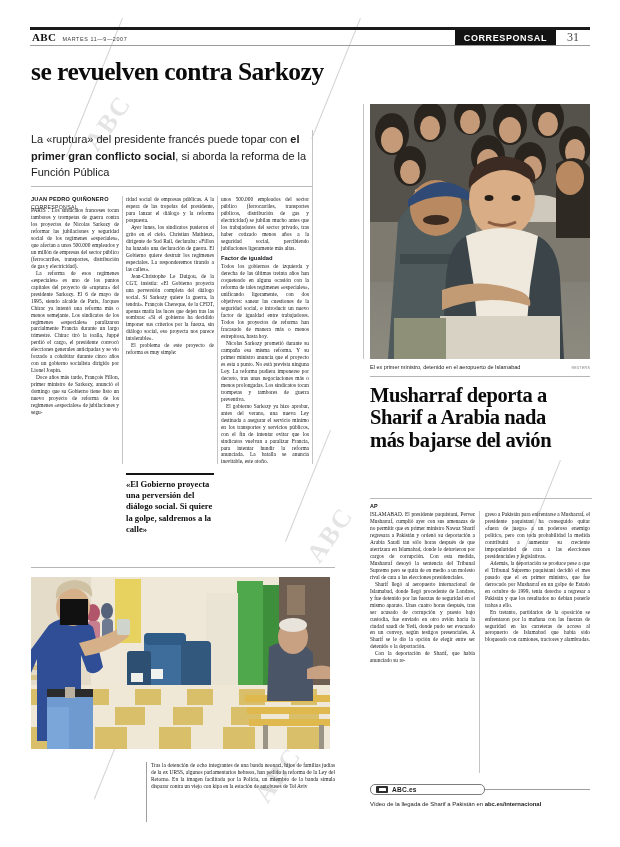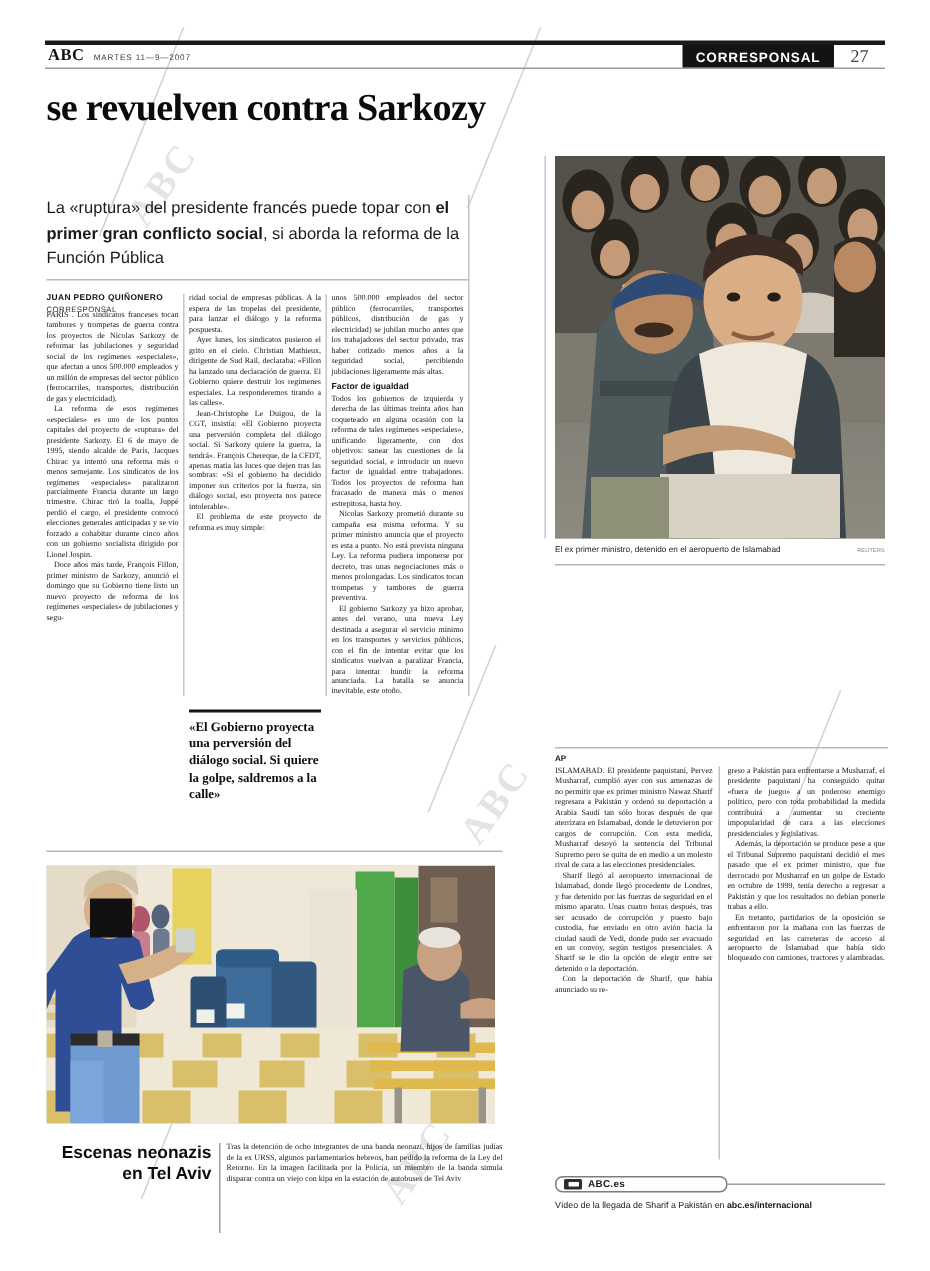"27" div.mast-page { text: 27 -> 31 }
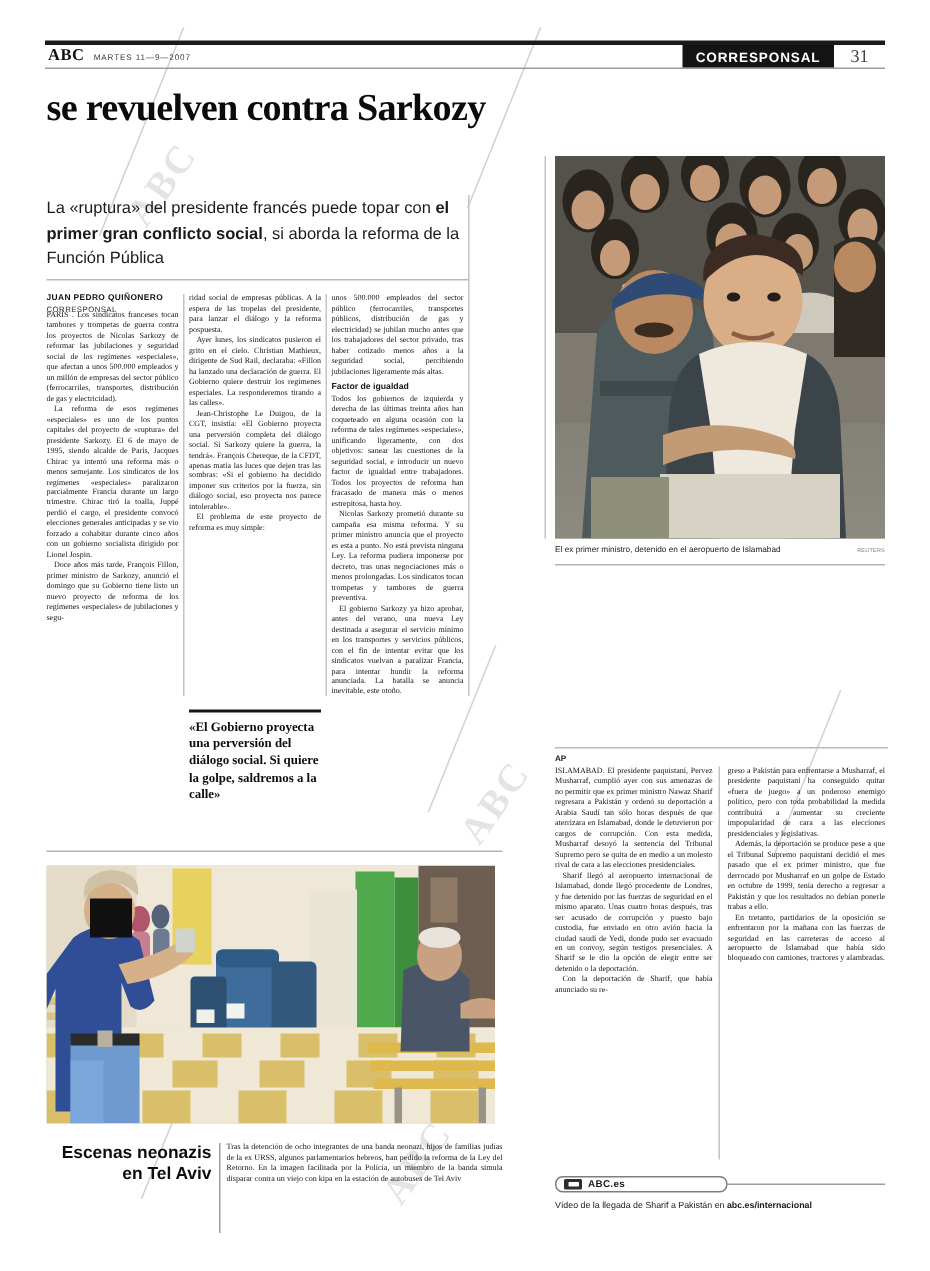"Musharraf deporta a" div.mus-head { html: none -> <div> <div>Musharraf deporta a</div> <div>Sharif a Arabia nada</div> <div>más bajarse del avión</div> </div> }
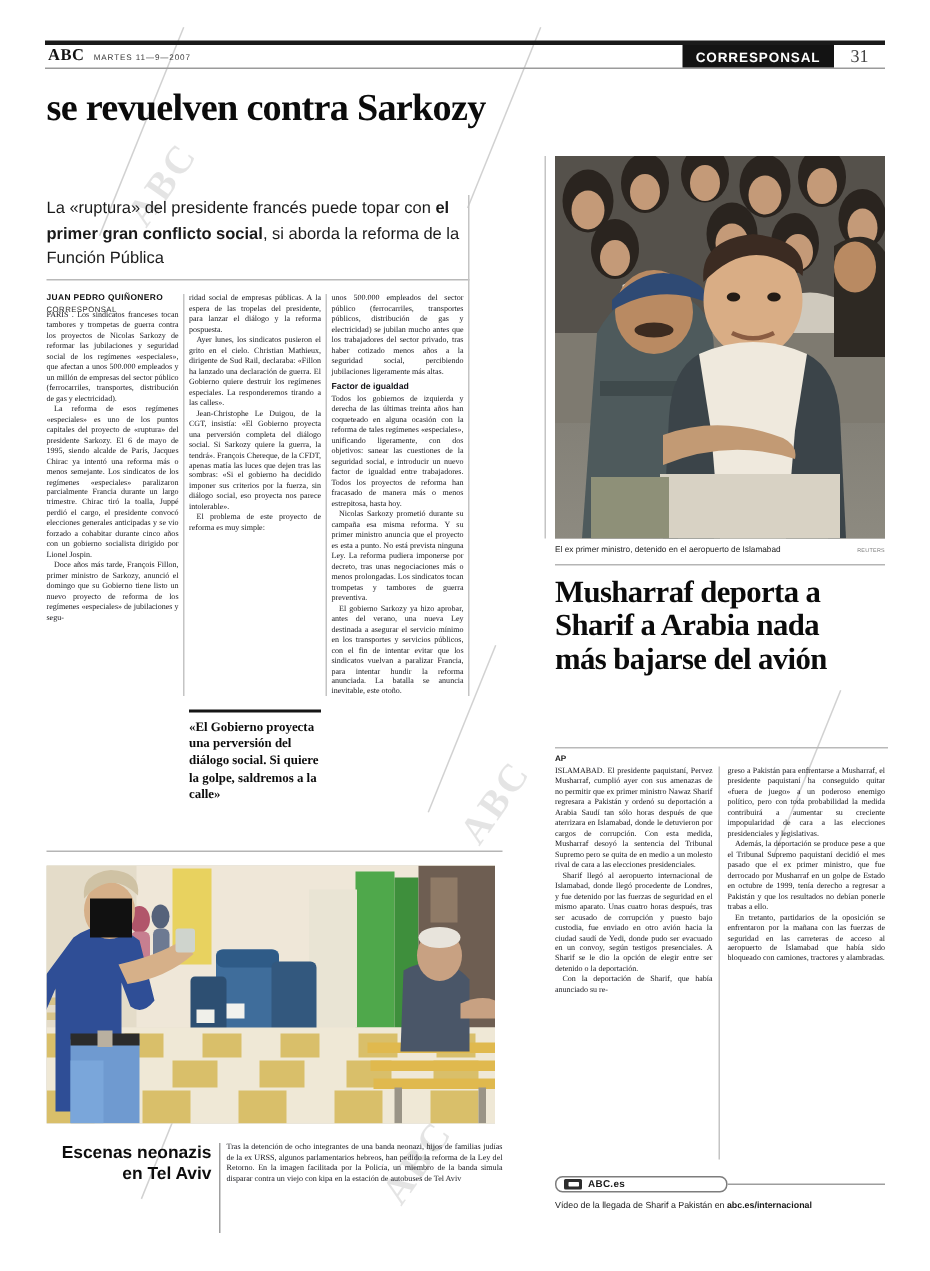"Escenas neonazis" div.tlv-head { html: <div> <div>Escenas neonazis</div> <div>en Tel Aviv</div> </div> -> none }
